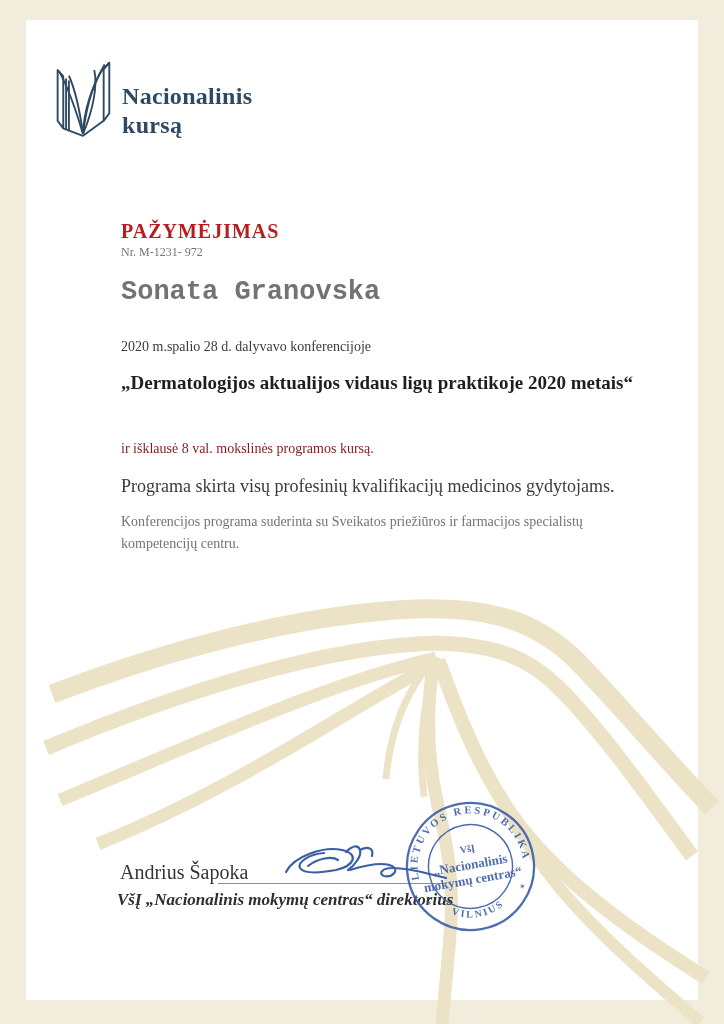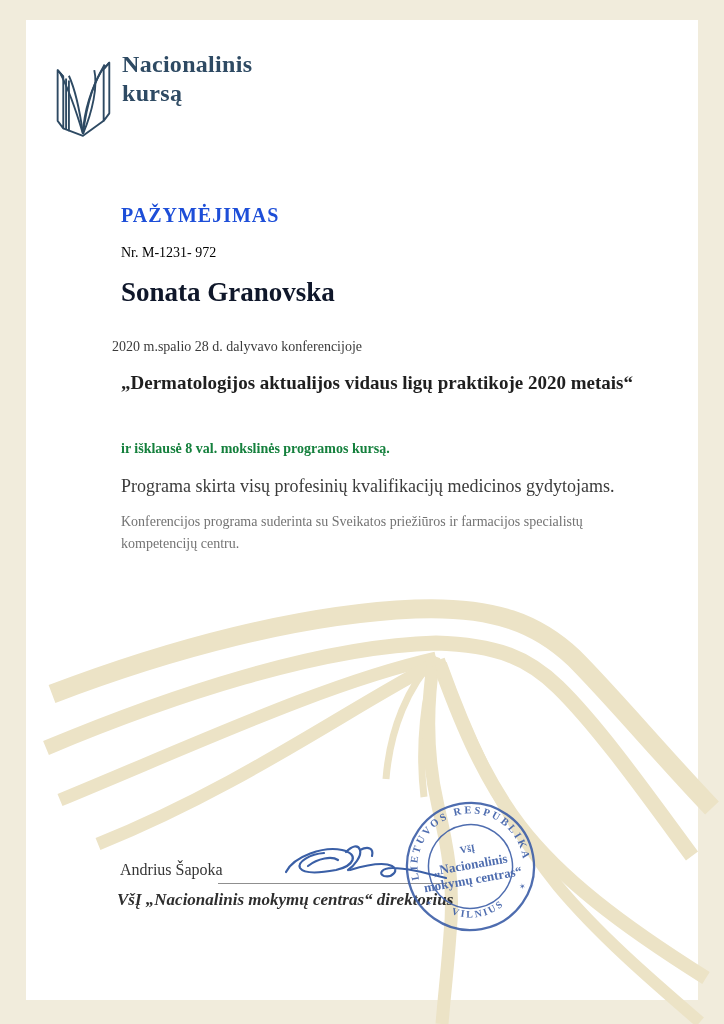"Nacionalinis" .logo { align-items: flex-start -> flex-end }
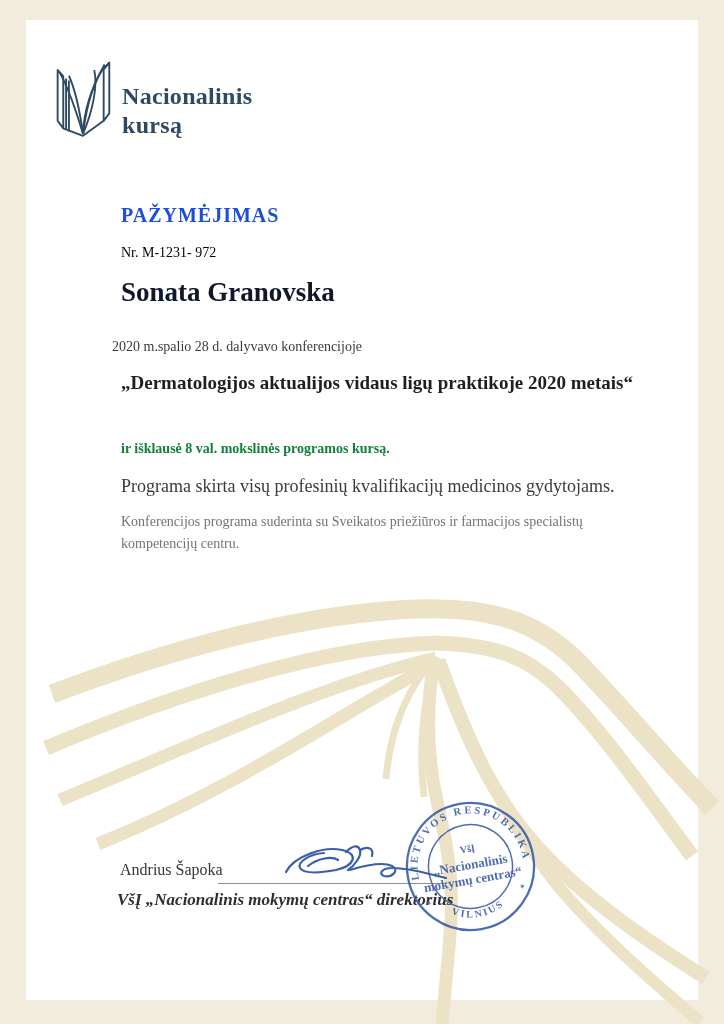"PAŽYMĖJIMAS" .heading { color: #1d4ed8 -> #b91c1c; top: 204px -> 220px }
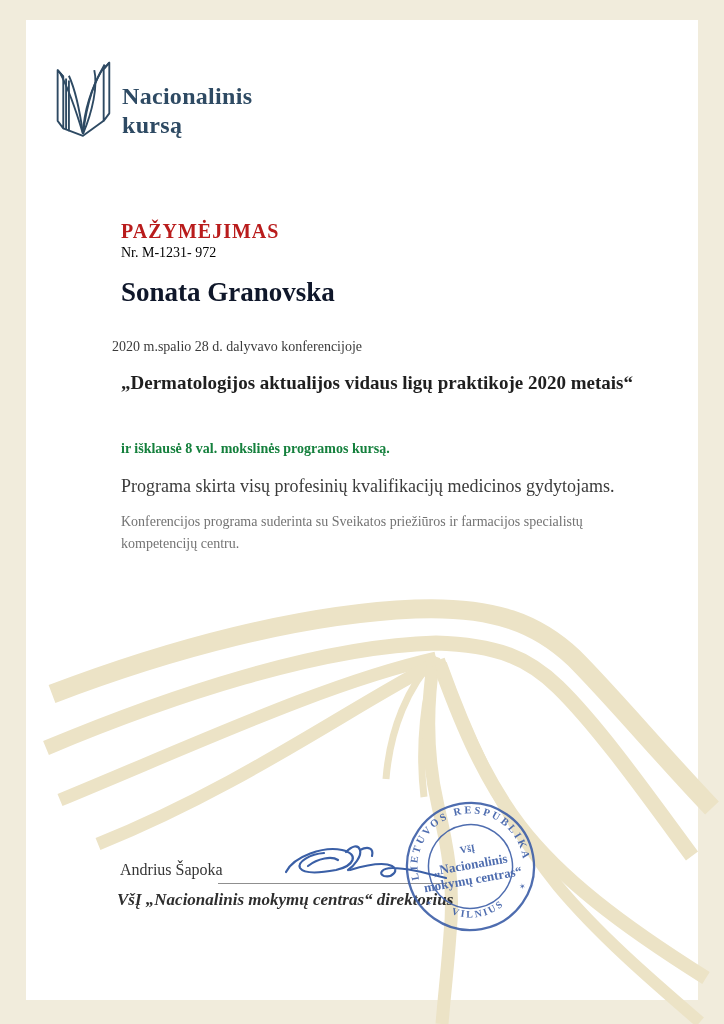"Nr. M-1231- 972" .cert-number { color: #000000 -> #737373; font-size: 14px -> 12px }
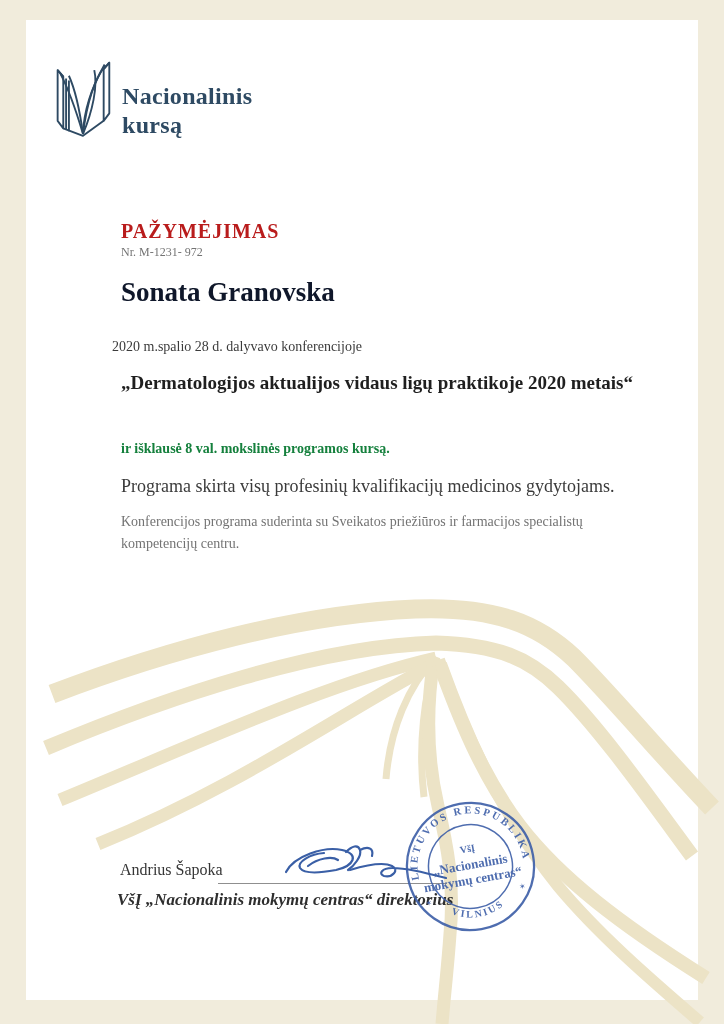"Sonata Granovska" .recipient { color: #0f172a -> #737373; font-family: none -> Liberation Mono, monospace }
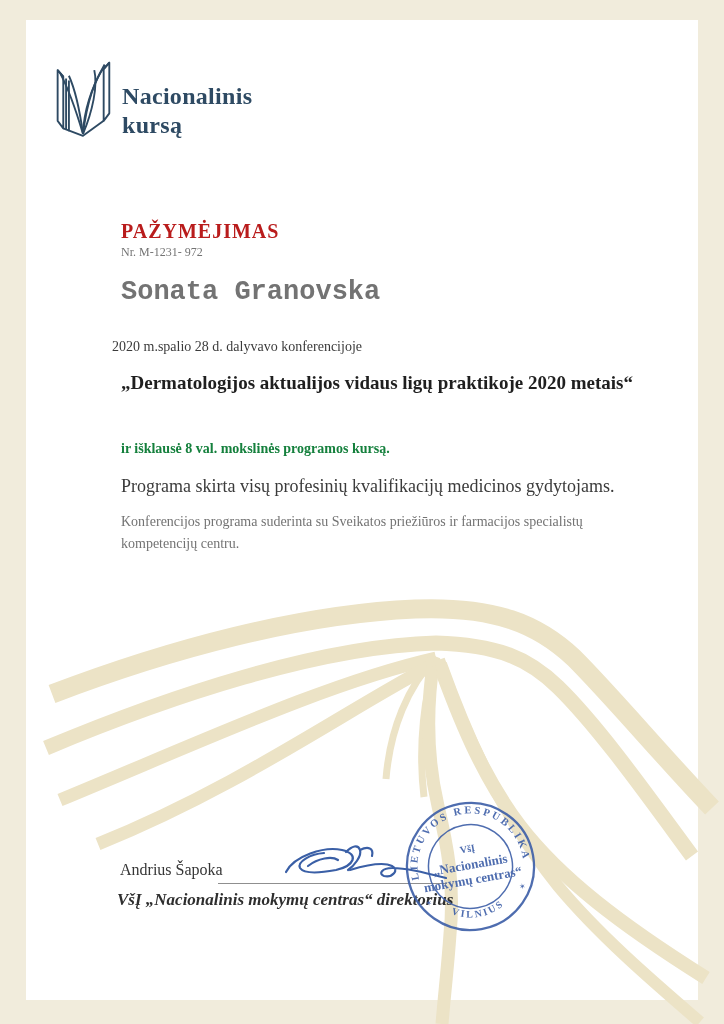"2020 m.spalio 28 d. dalyvavo" .date-line { left: 112px -> 121px }
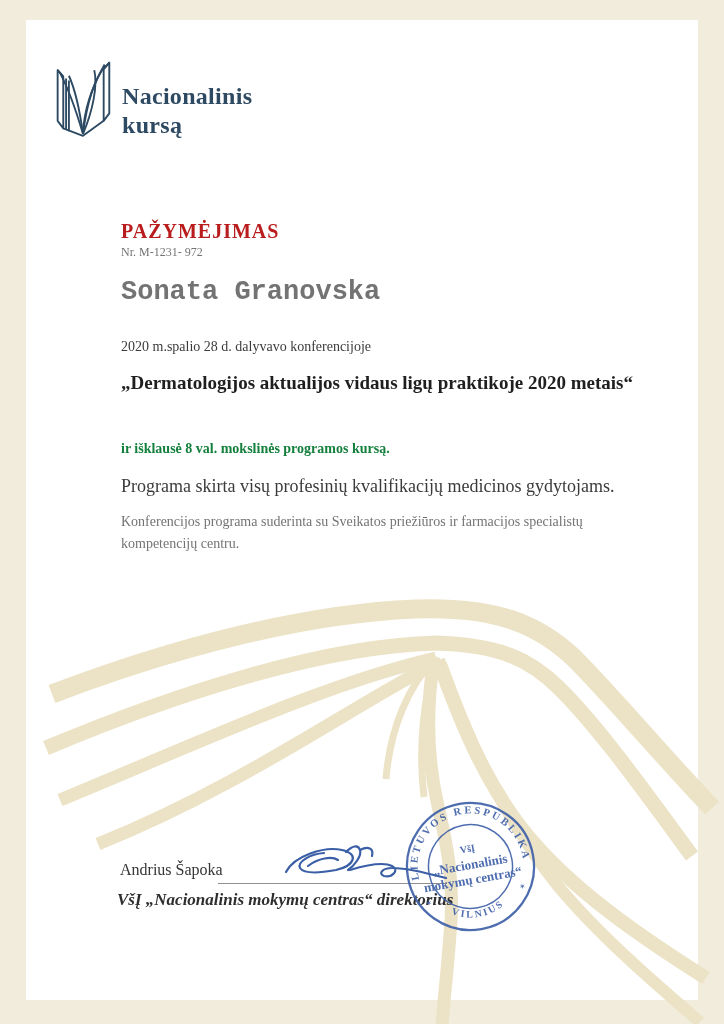"ir išklausė 8 val. mokslinės" .hours-line { color: #15803d -> #7f1d1d; font-weight: bold -> none }
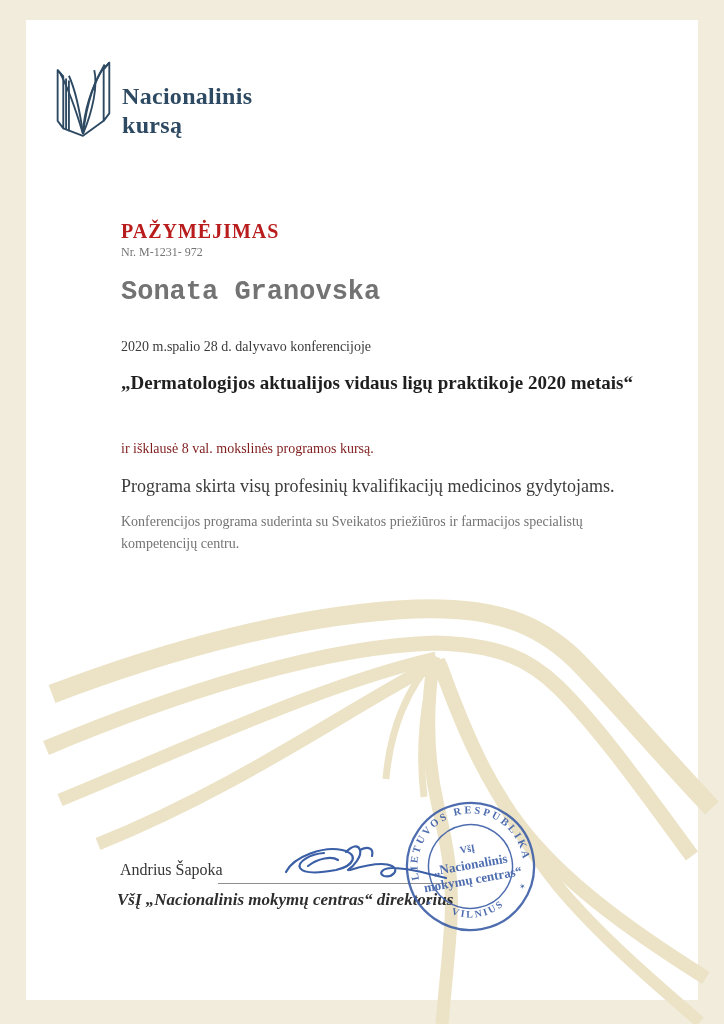"Andrius Šapoka" .sig-name { font-size: 16px -> 20px }
